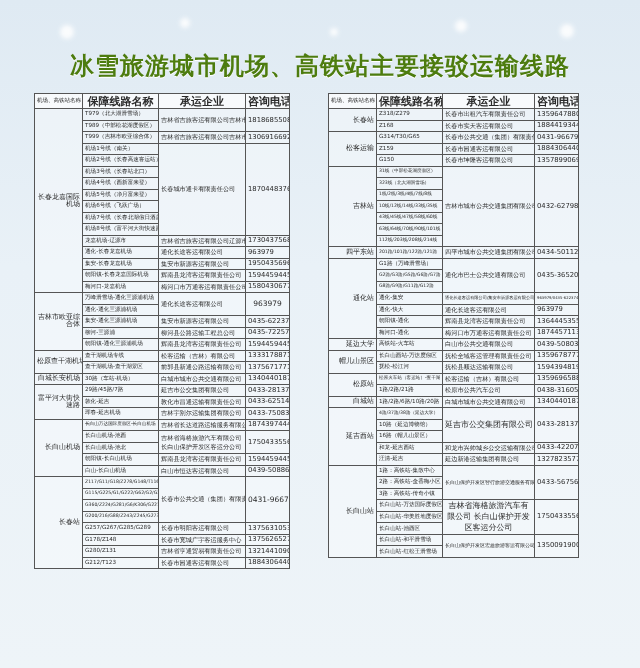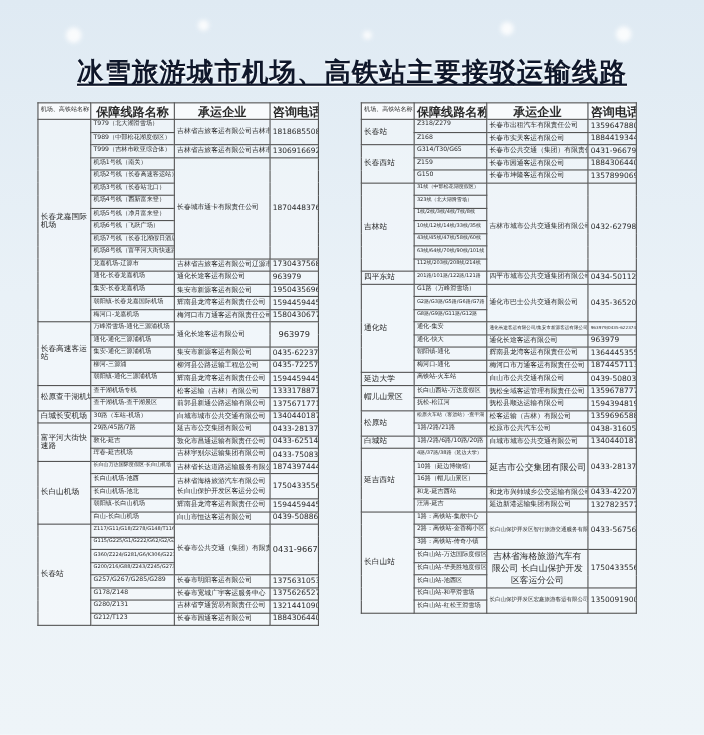"冰雪旅游城市机场、高铁站主要接驳运输线路" .title { color: #0f172a -> #4d7c0f; text-decoration: underline -> none }
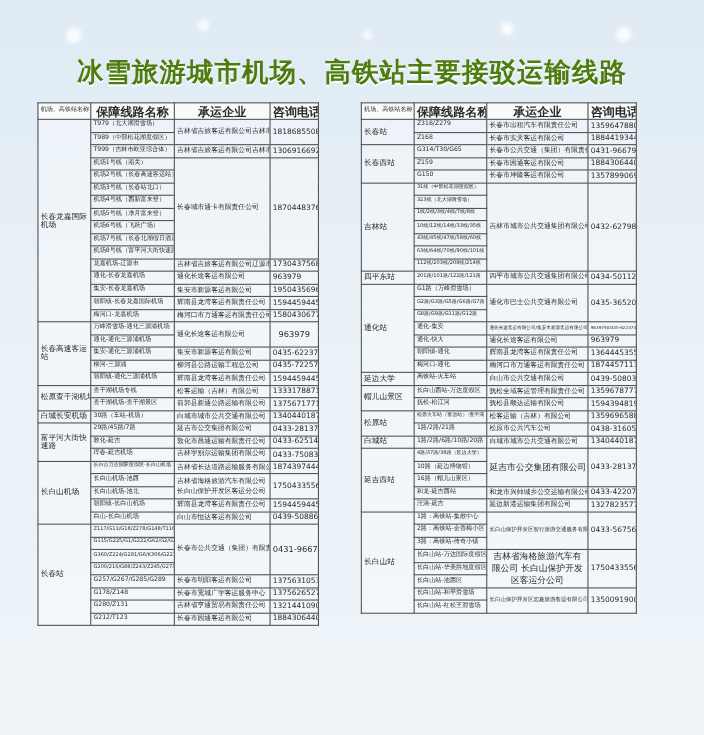"长春站" td.loc { text-align: left -> right }
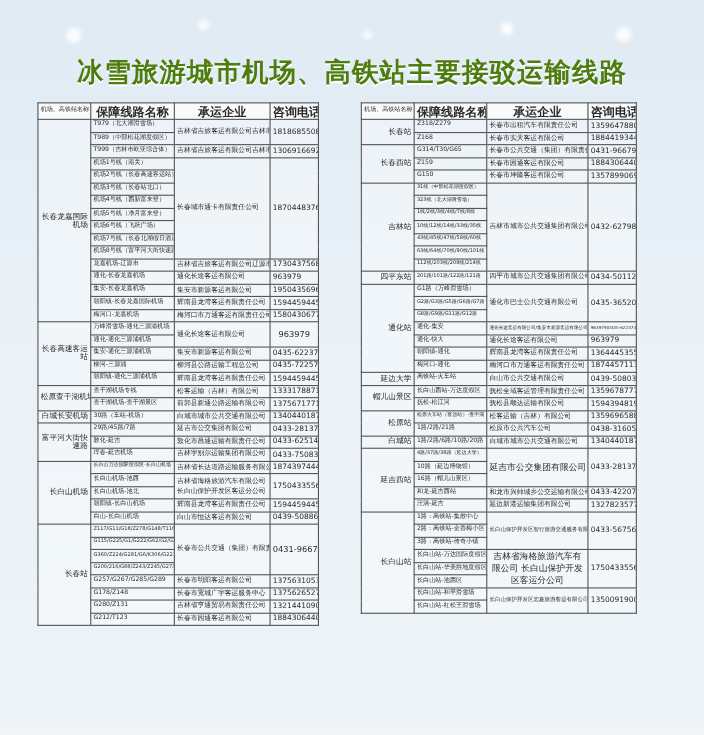"长春西站" td.loc { text: 长春西站 -> 松客运输 }
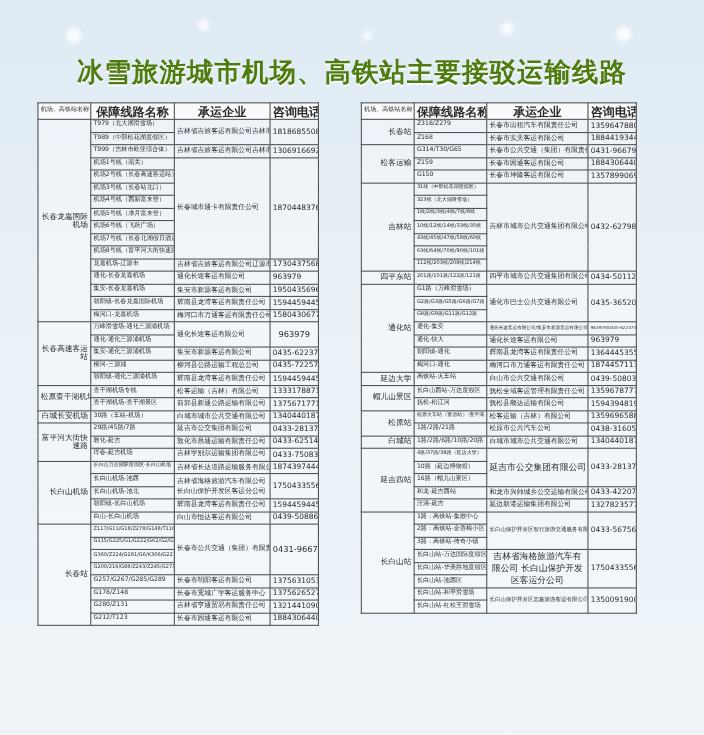"长春高速客运站" td.loc { text: 长春高速客运站 -> 吉林市欧亚综合体 }
